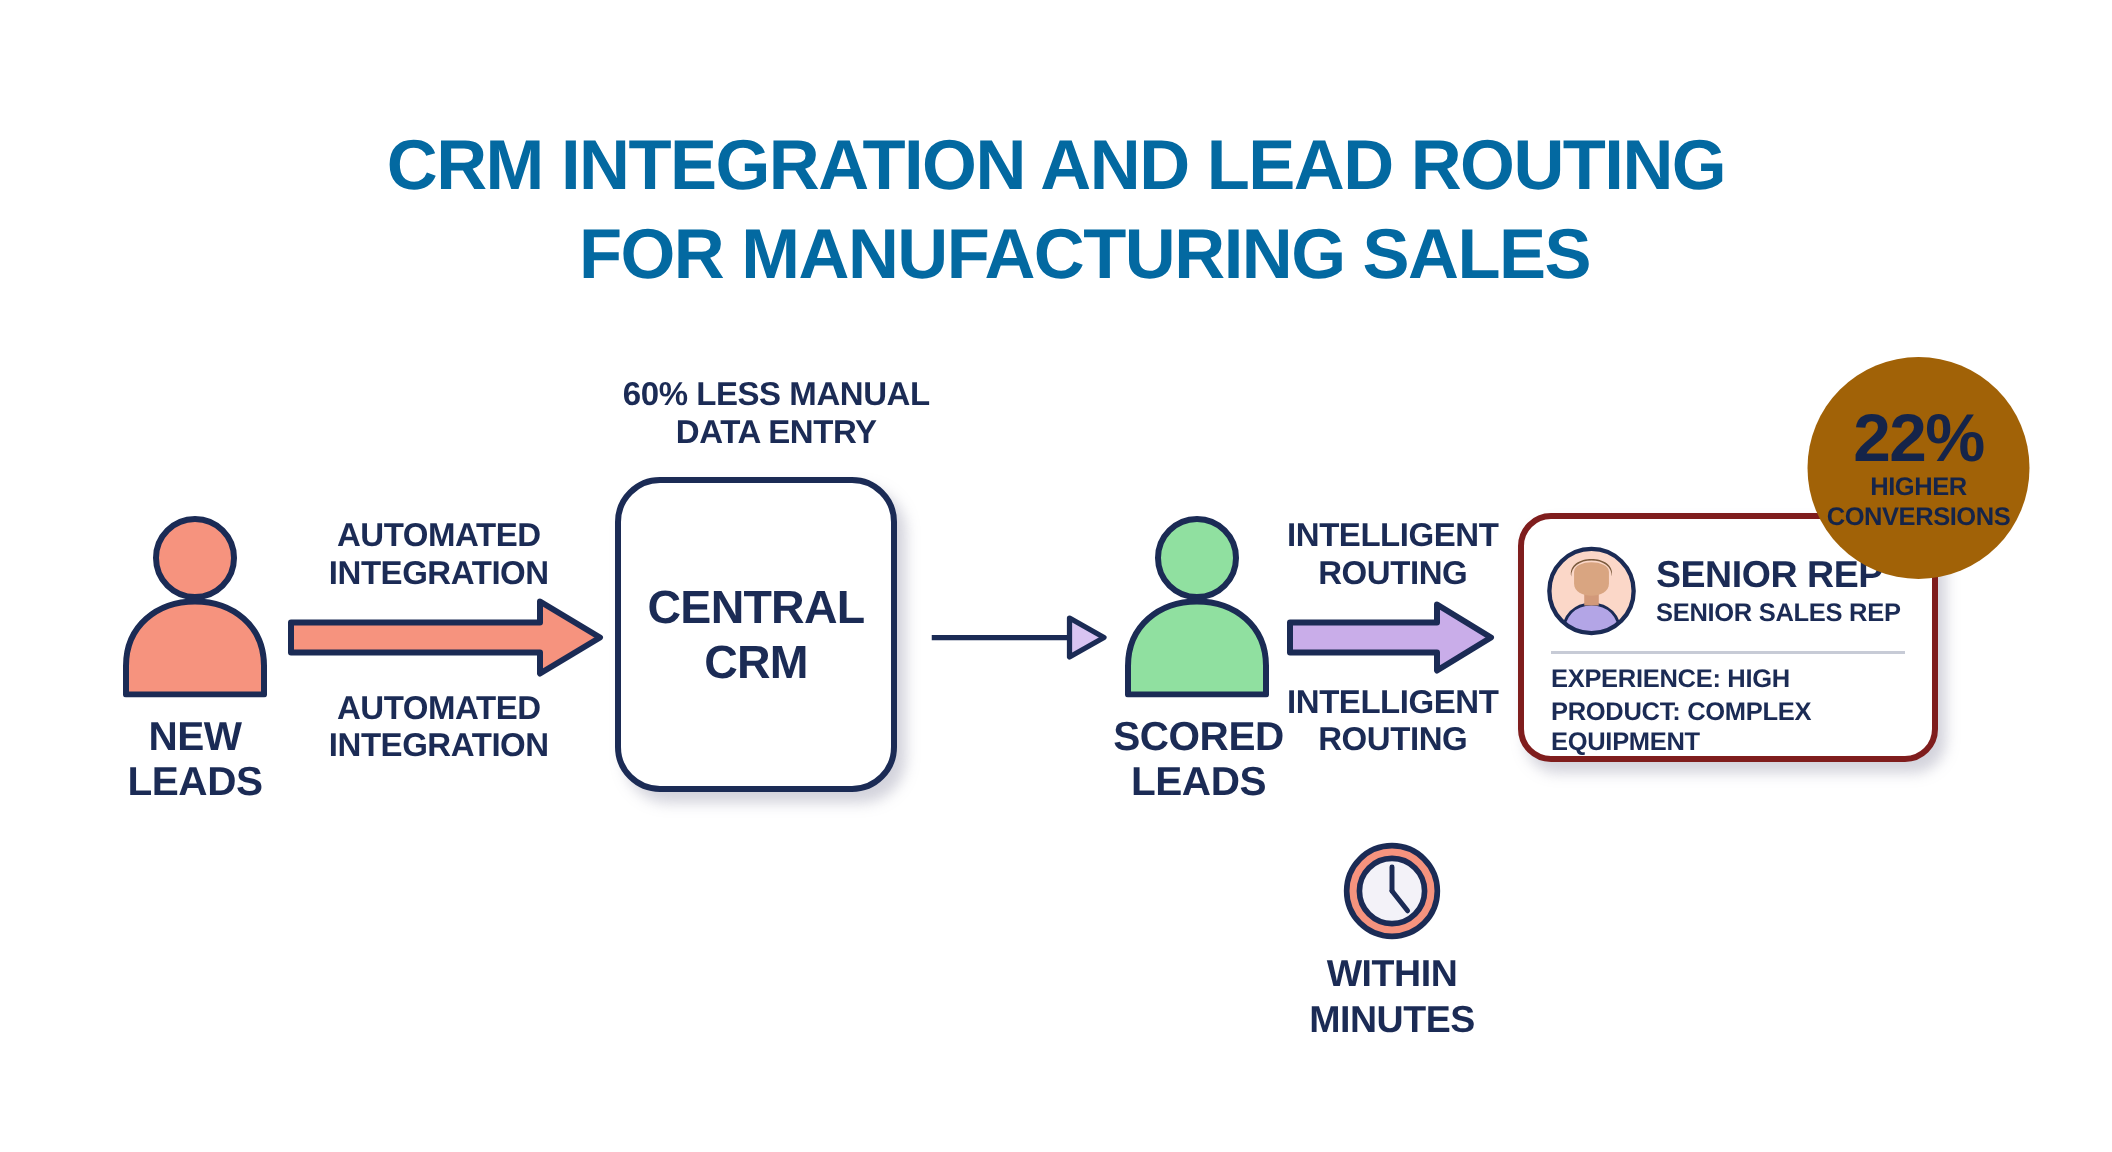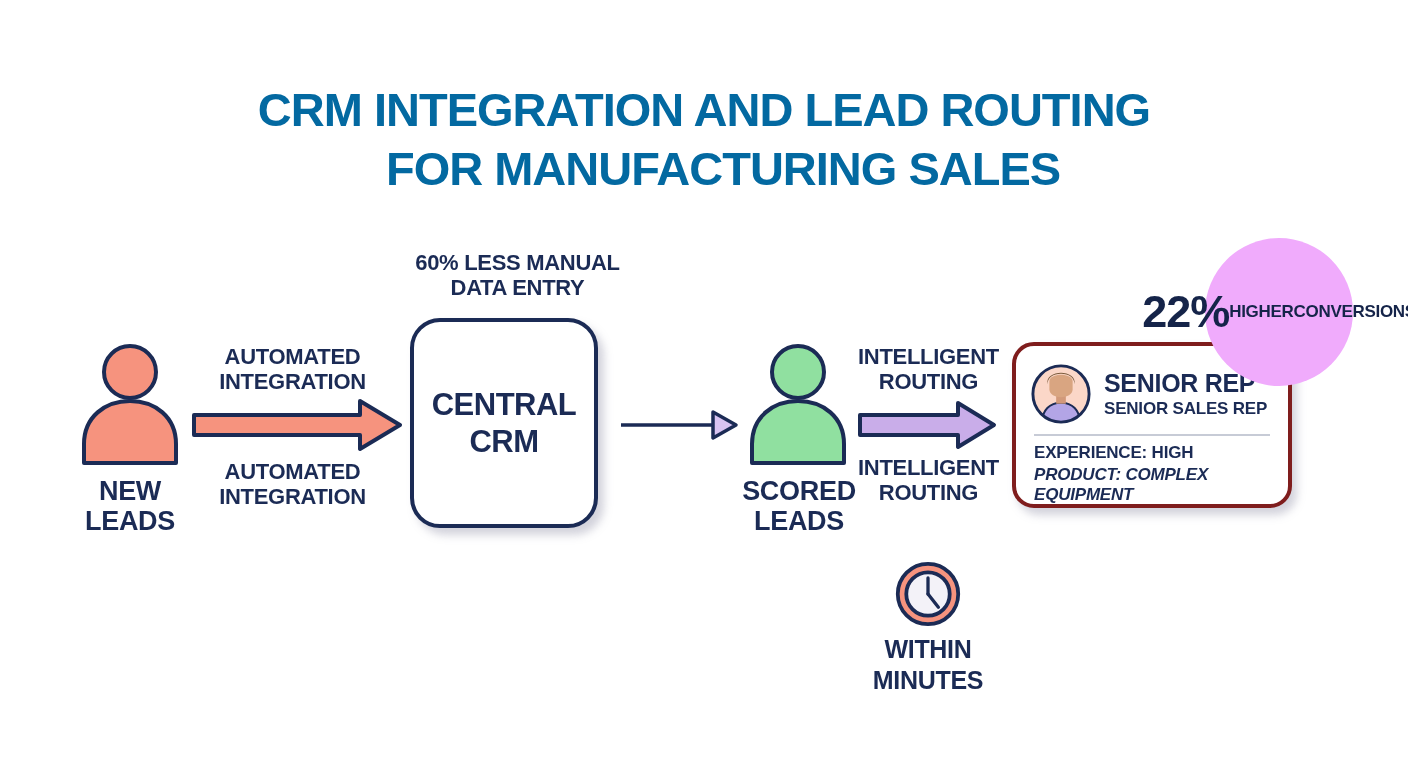"22%" .badge { background: #f0abfc -> #a16207; flex-direction: none -> column }
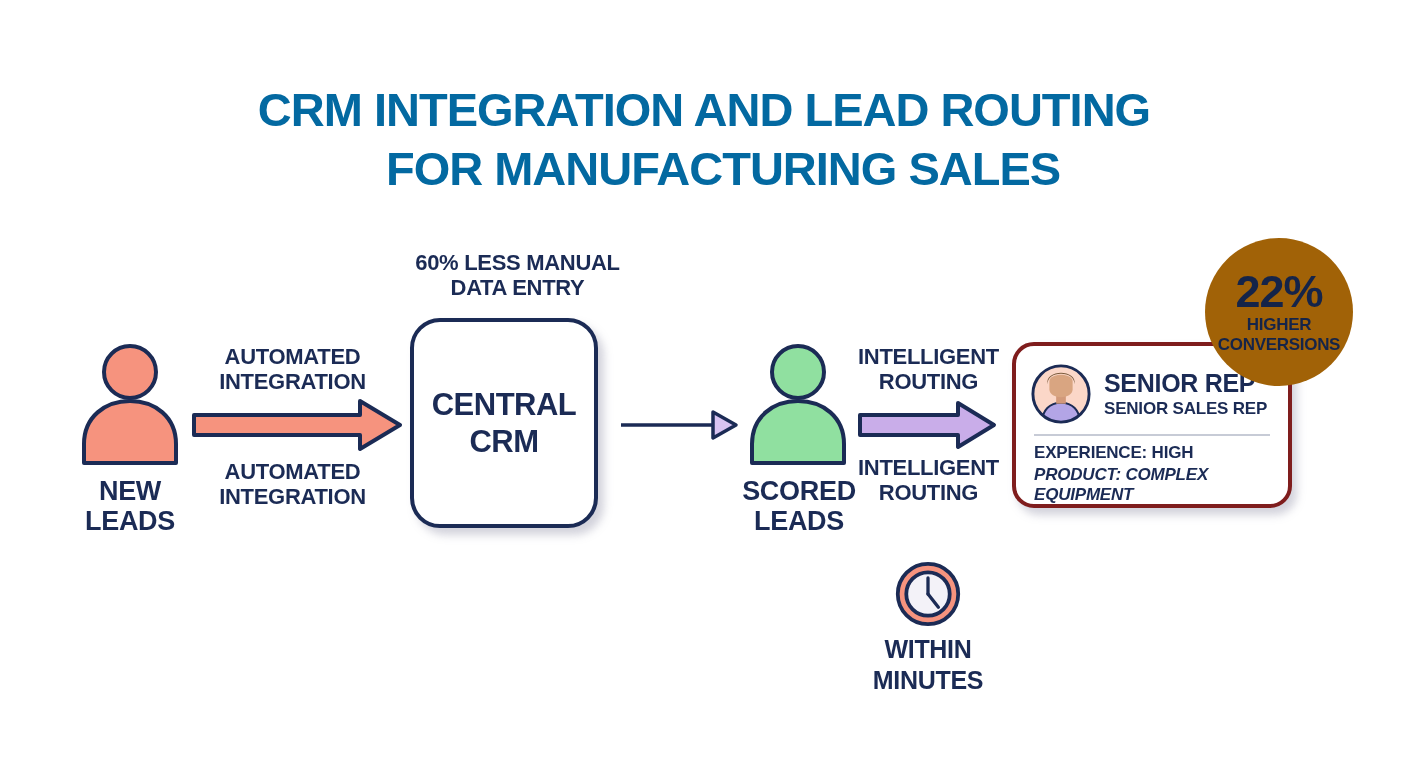"PRODUCT: COMPLEX EQUIPMENT" .rep-card .card-prod { font-style: italic -> none }
